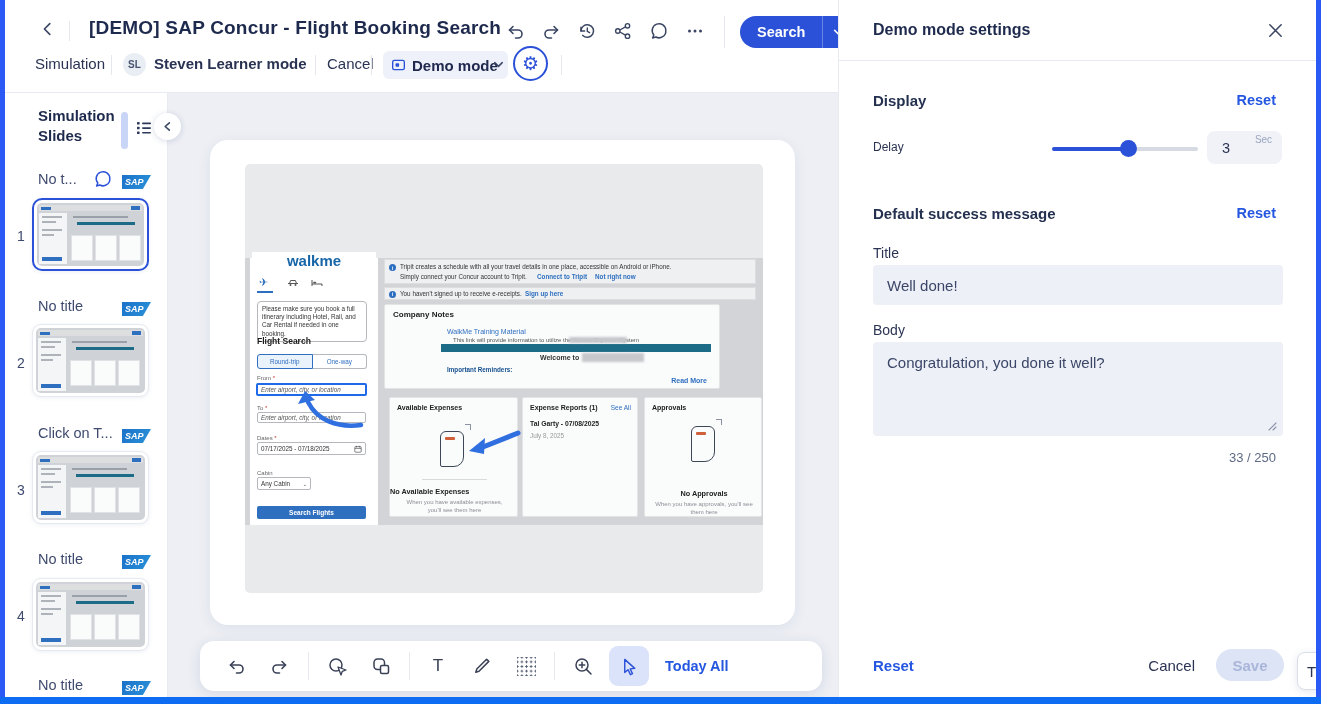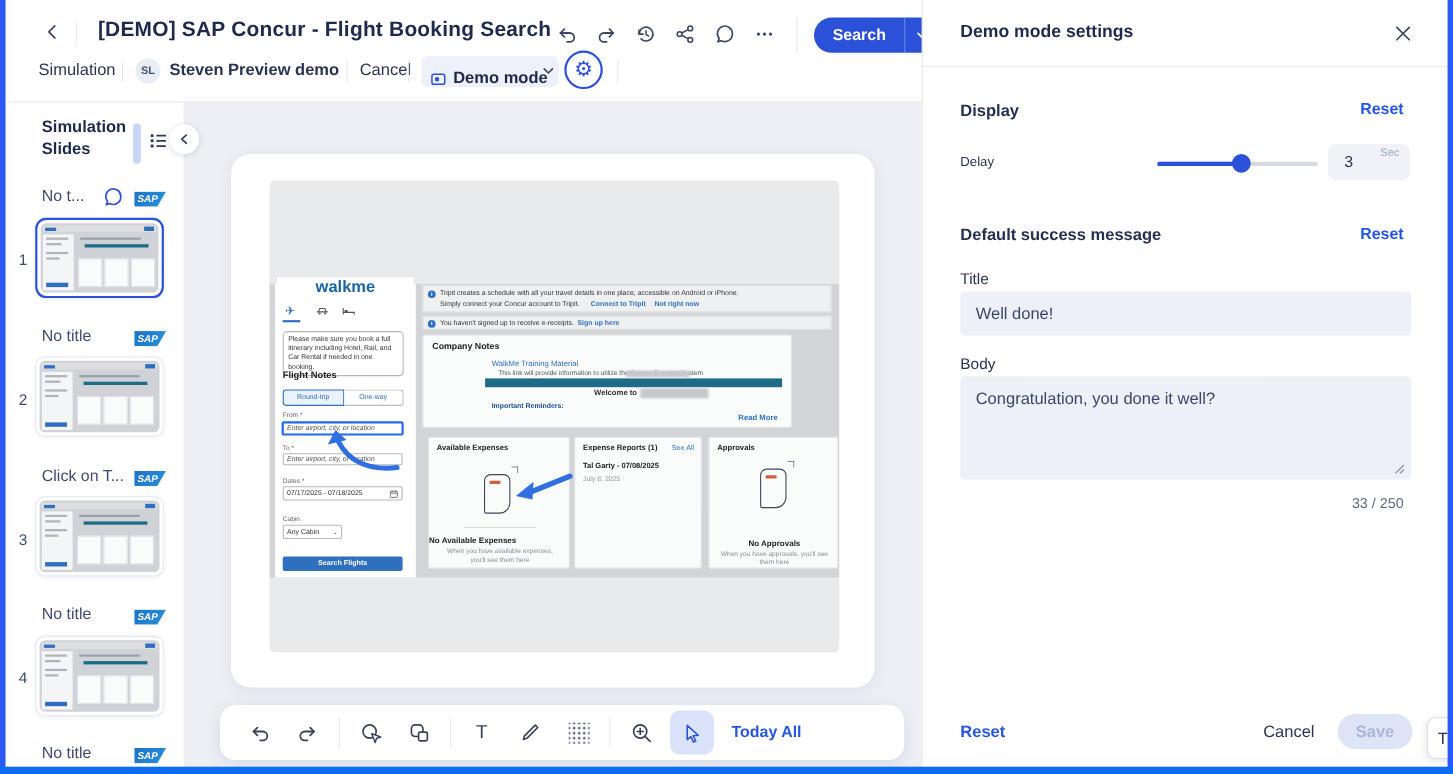"Steven Preview demo" span.crumb { text: Preview demo -> Learner mode }
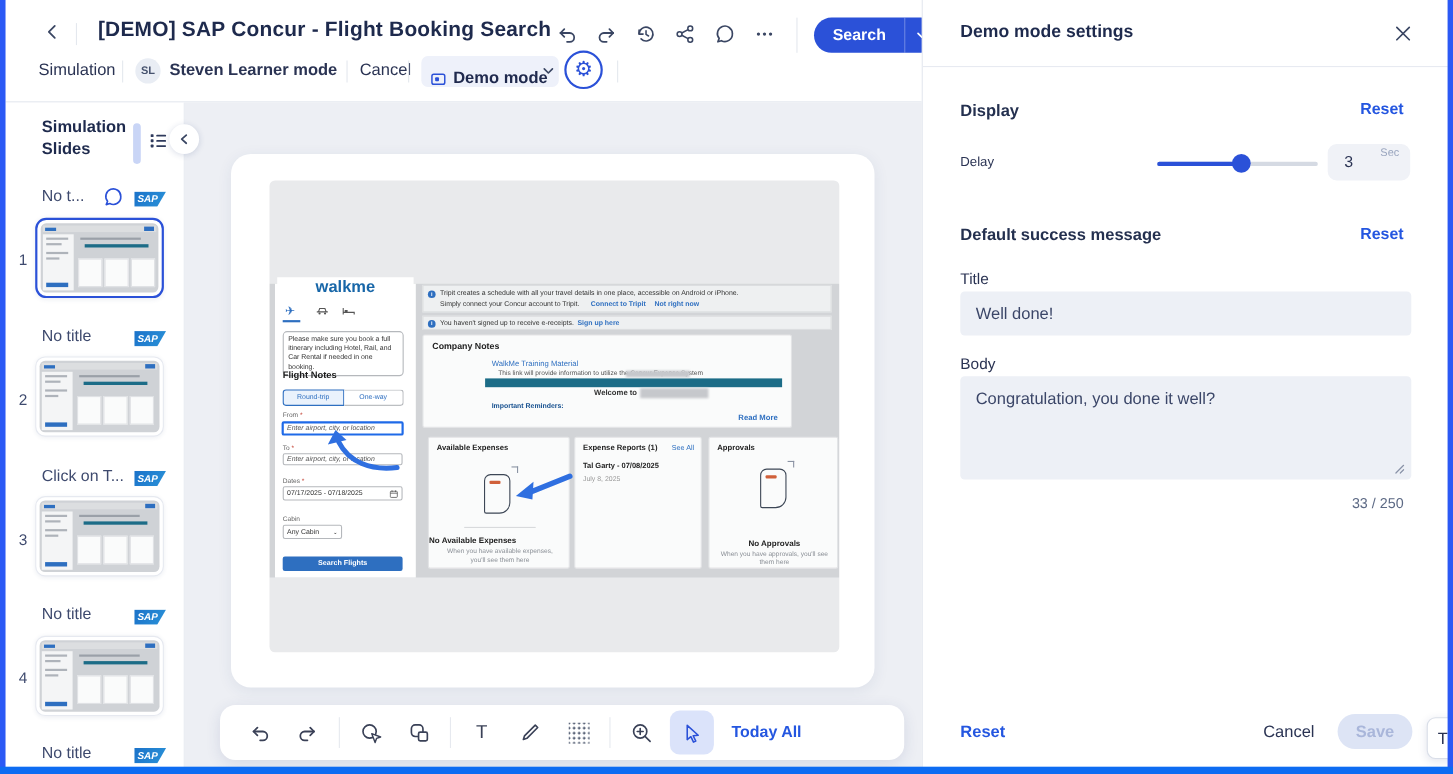"Demo mode" .chip { align-items: flex-end -> center }
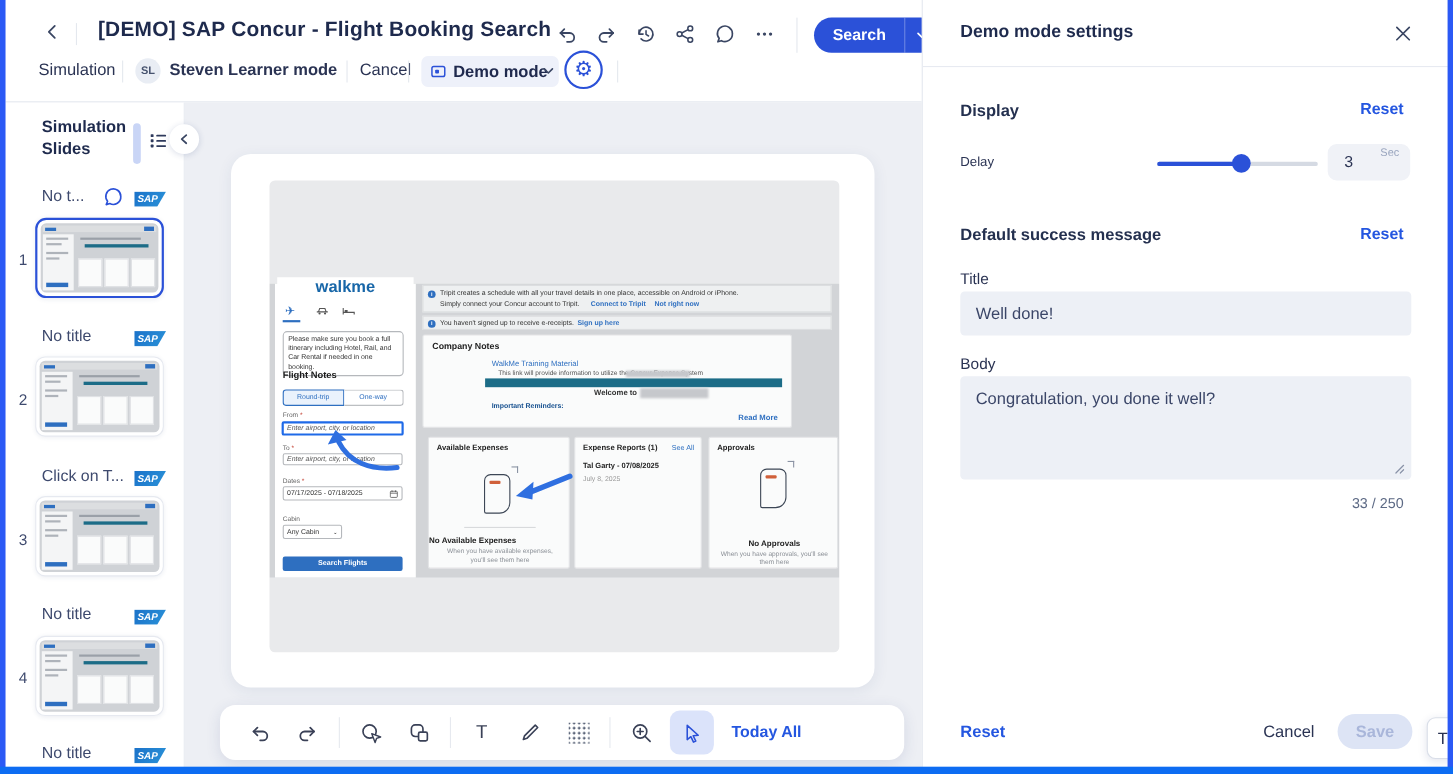"Flight Notes" div.abs { text: Notes -> Search }
